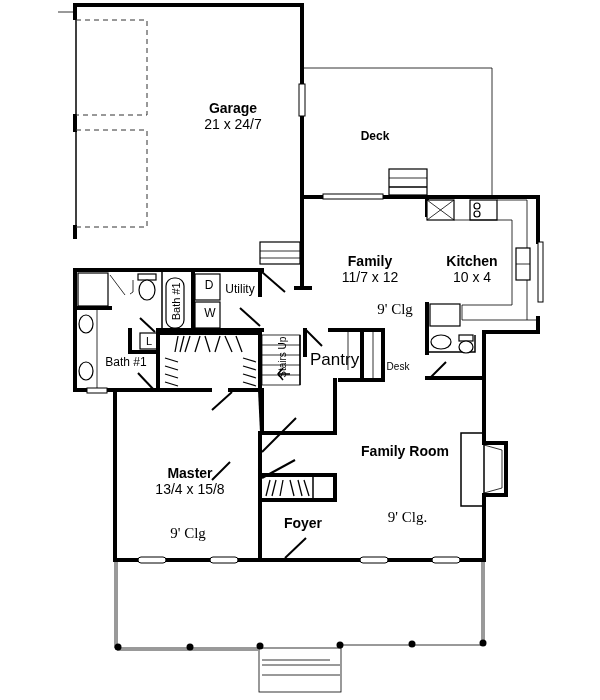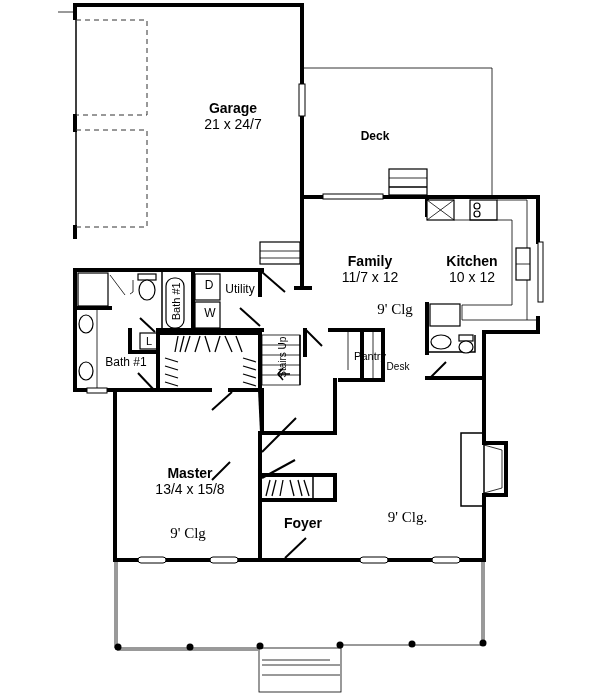"10 x 12" div.room-dim { text: 12 -> 4 }
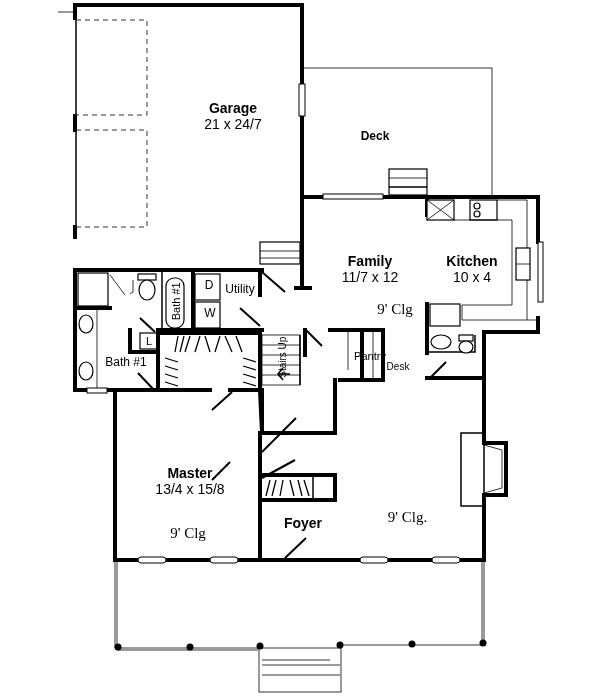"Pantry" div.label { font-size: 11px -> 17px; margin-left: 40px -> none }
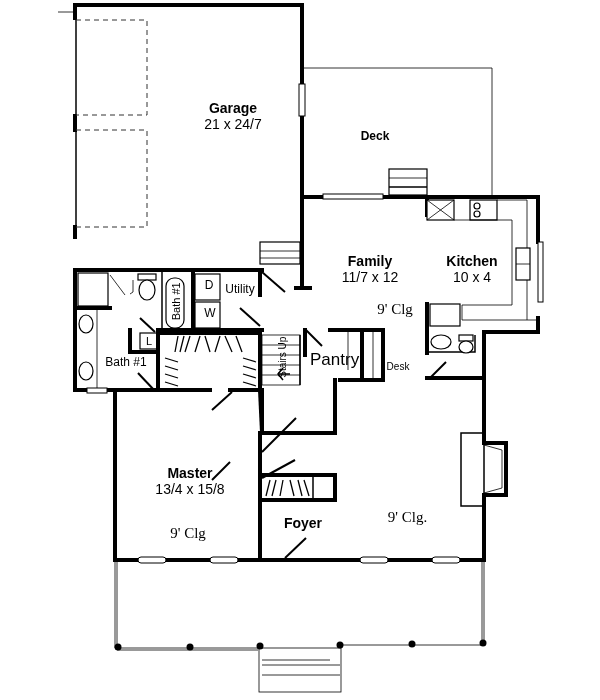"Family Room" div.room-name { html: none -> <div>Family Room</div> }
